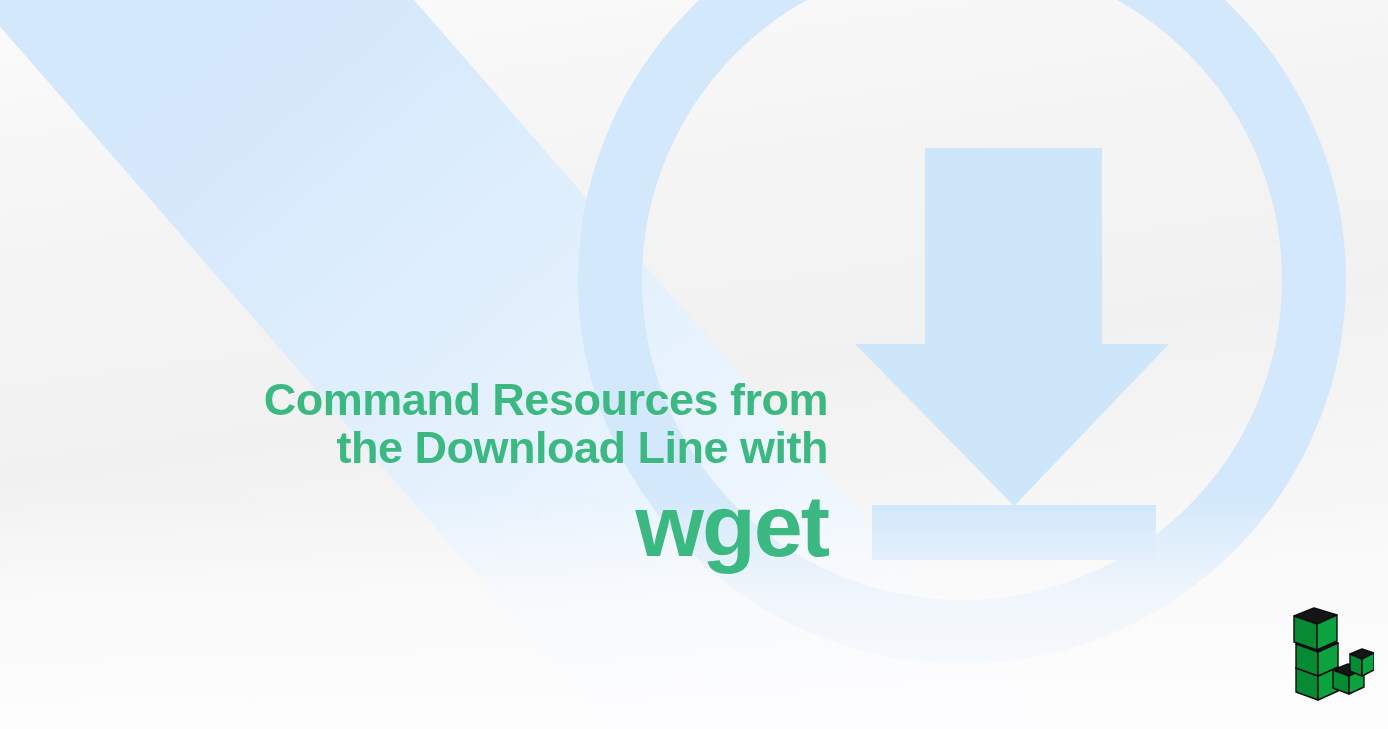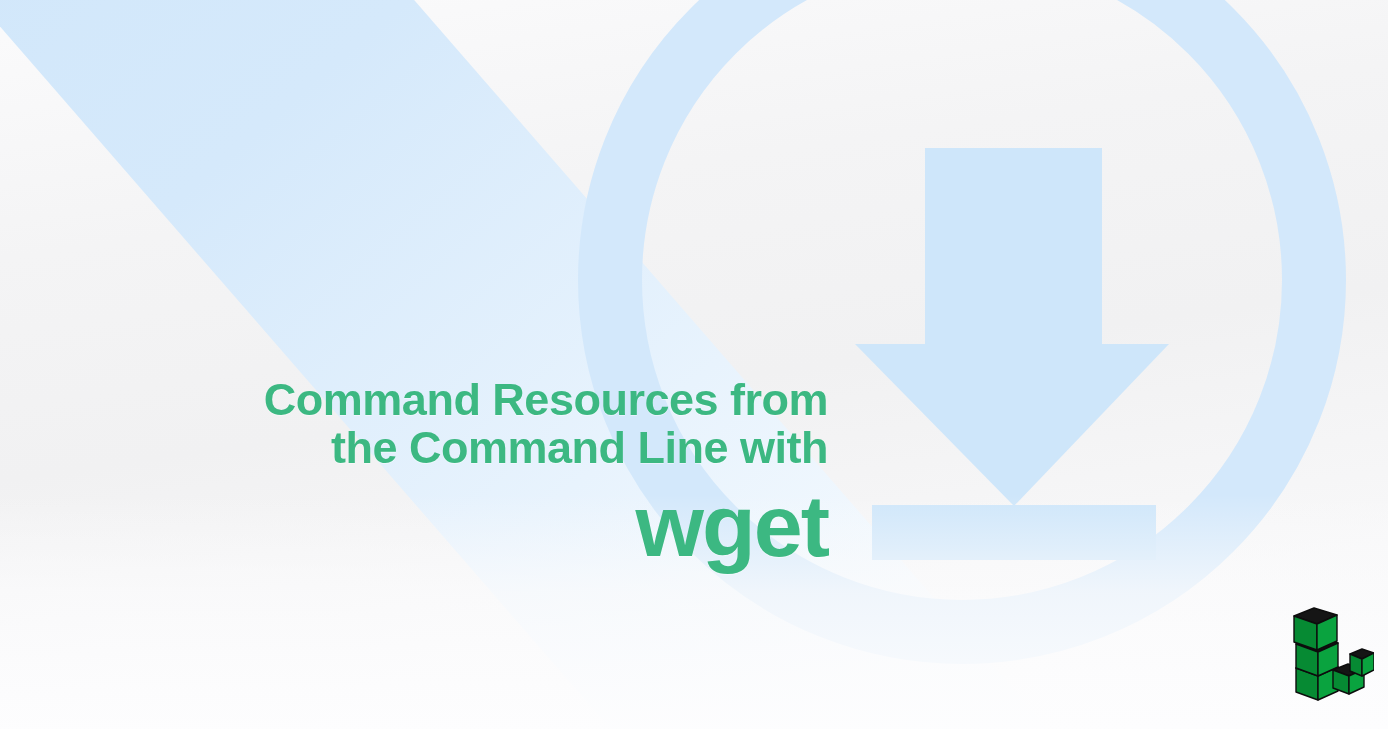"the Command Line with" div.hl-line { text: Command -> Download }
